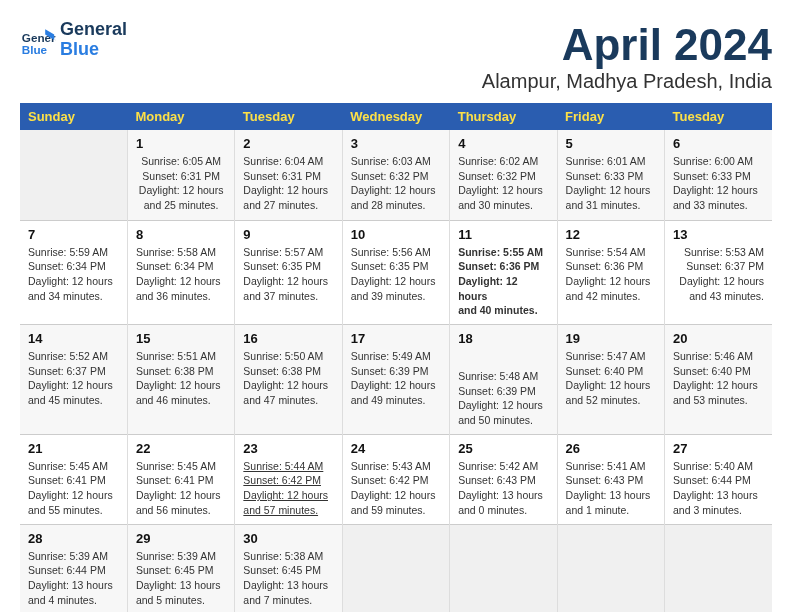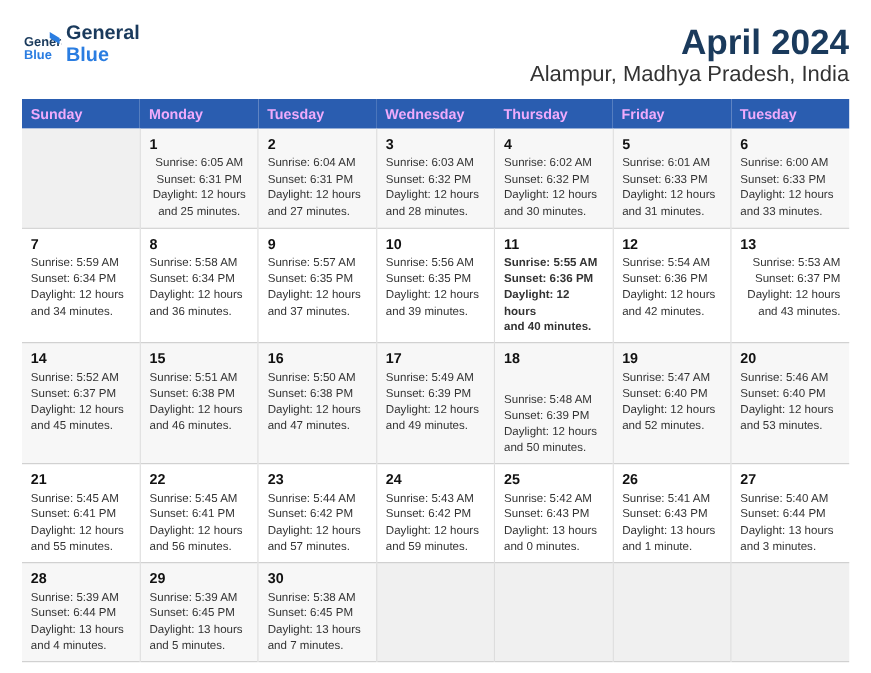"April 2024" .main-title { font-size: 32px -> 44px }
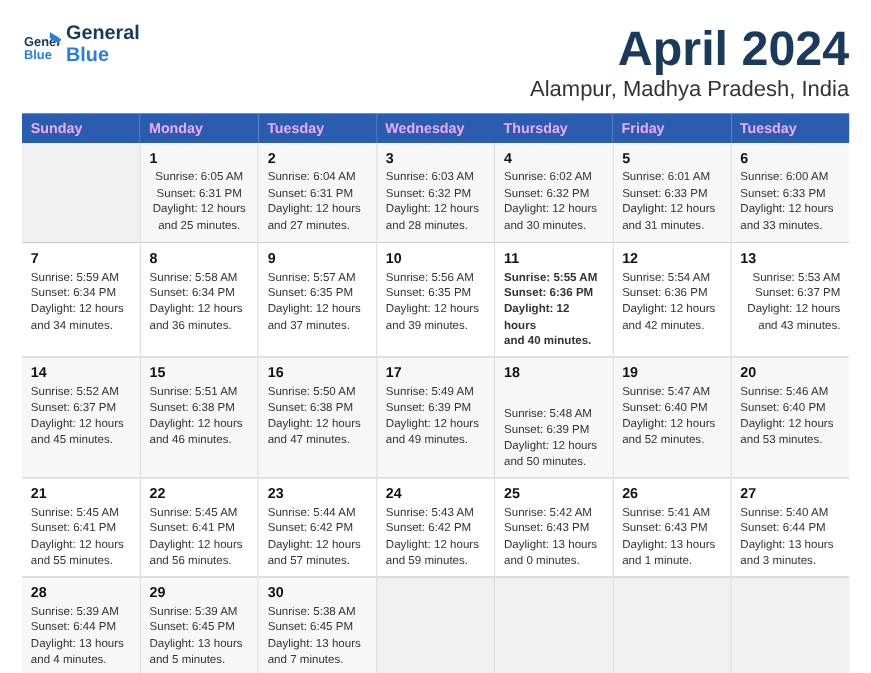"Sunday" thead tr th { color: #f0abfc -> #fde047 }
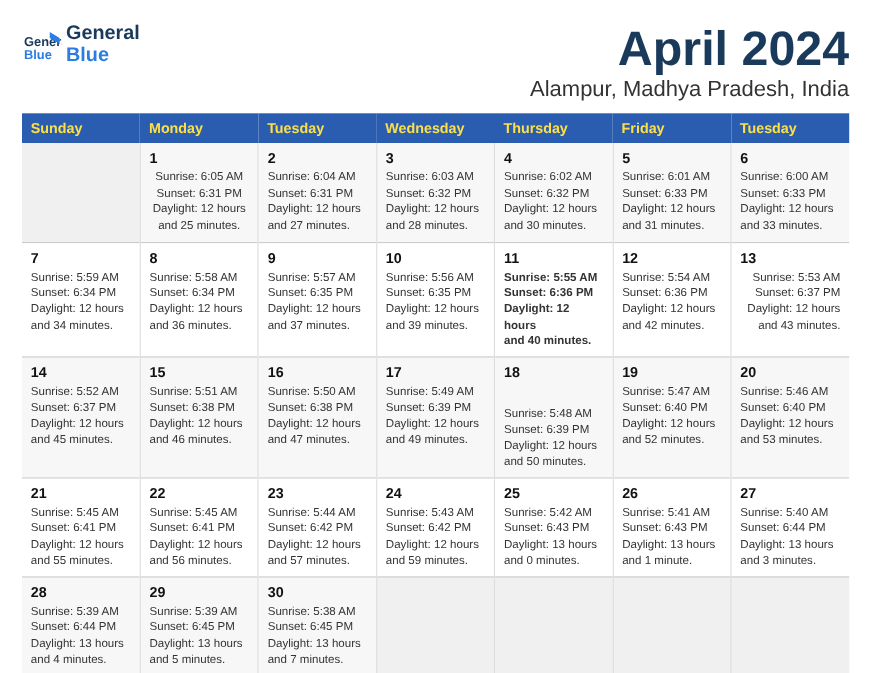"Sunrise: 5:44 AM" div.day-info { text-decoration: none -> underline }
